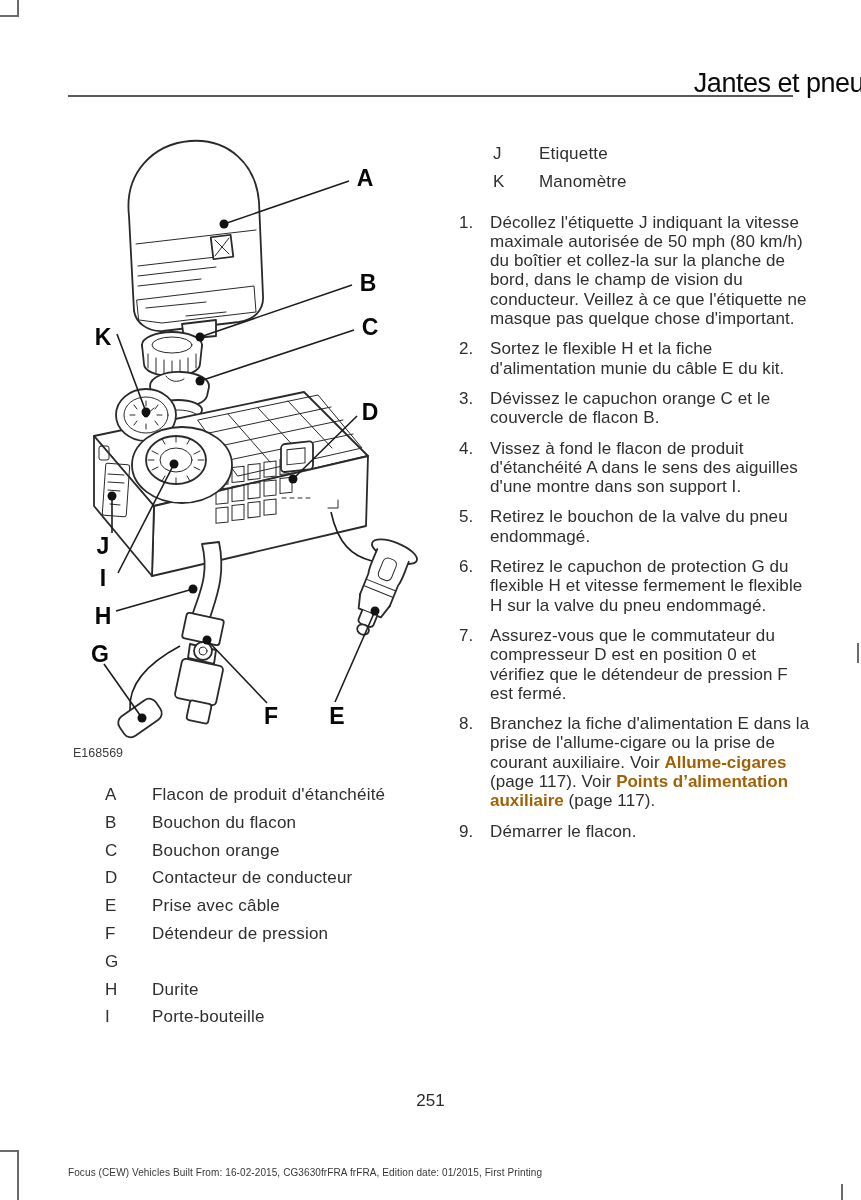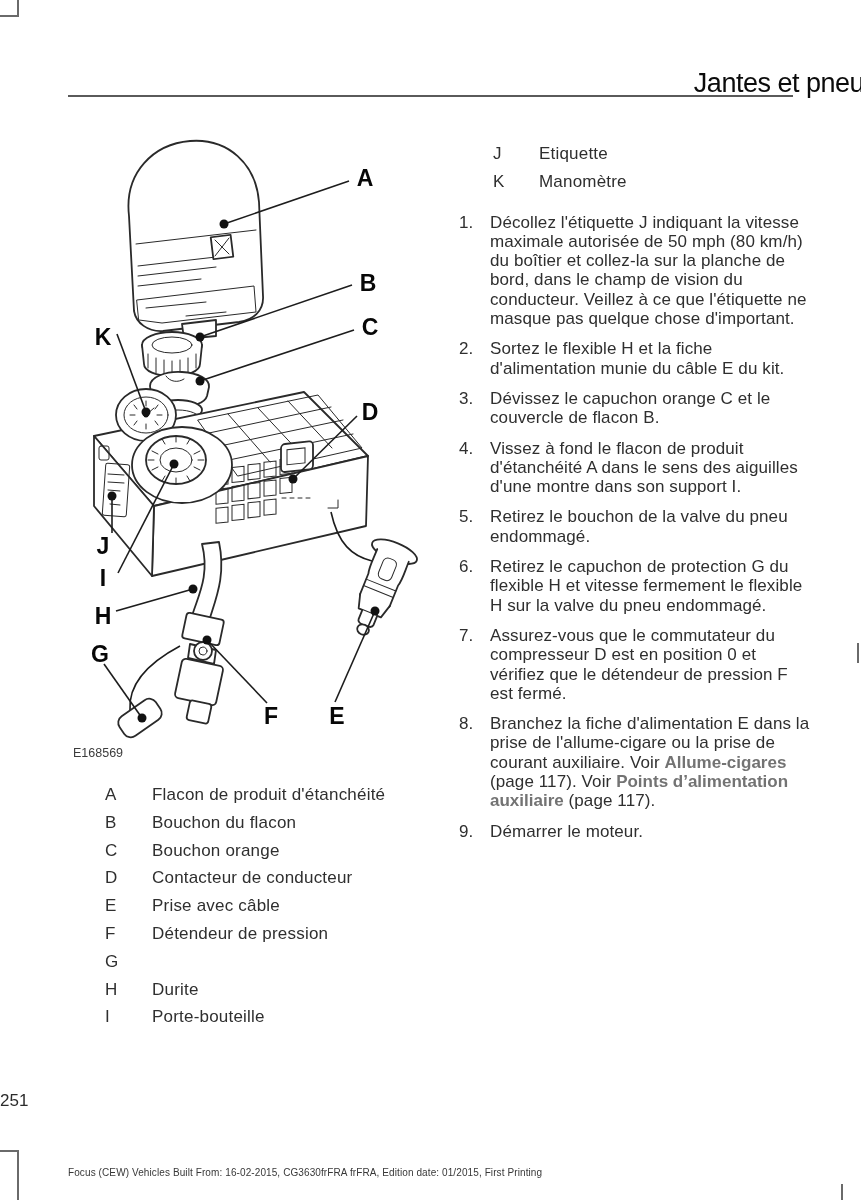"Allume-cigares" ol.steps .seg-b { color: #737373 -> #a16207 }
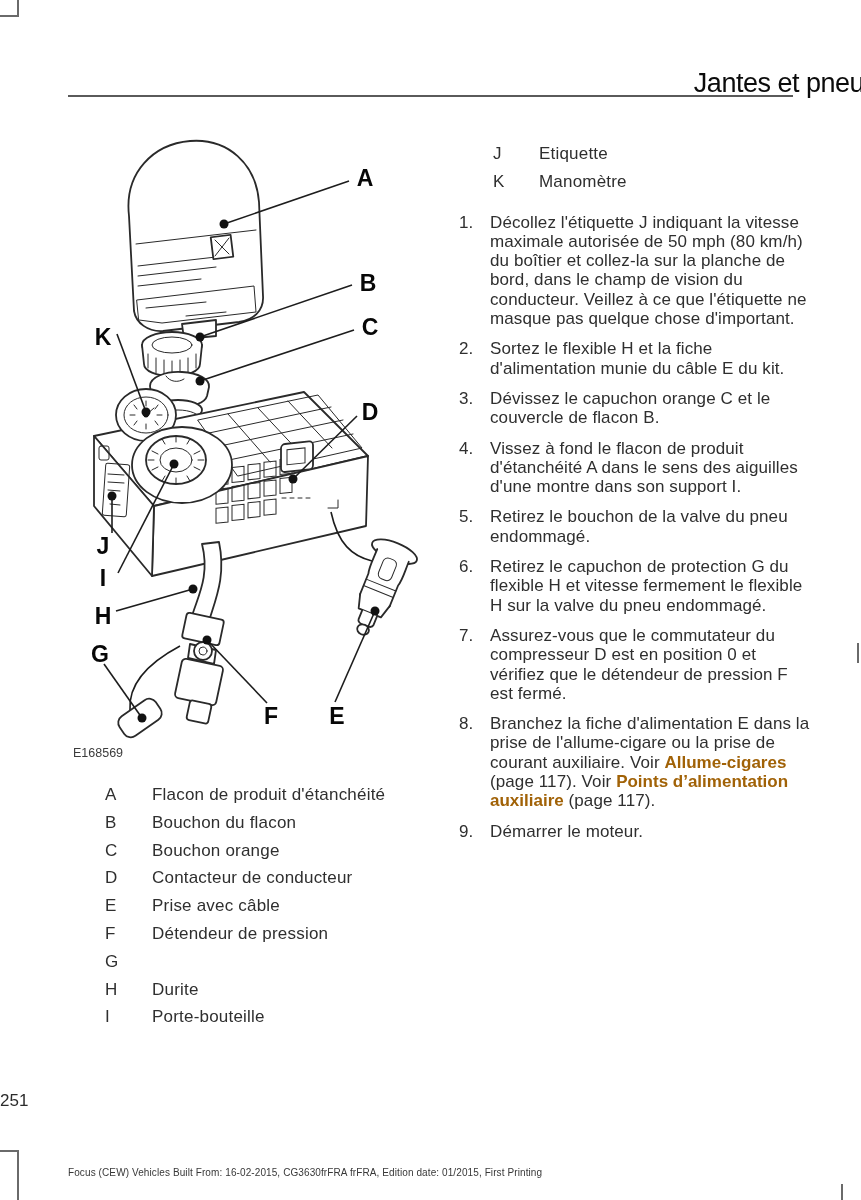"Démarrer le moteur." span { text: moteur -> flacon }
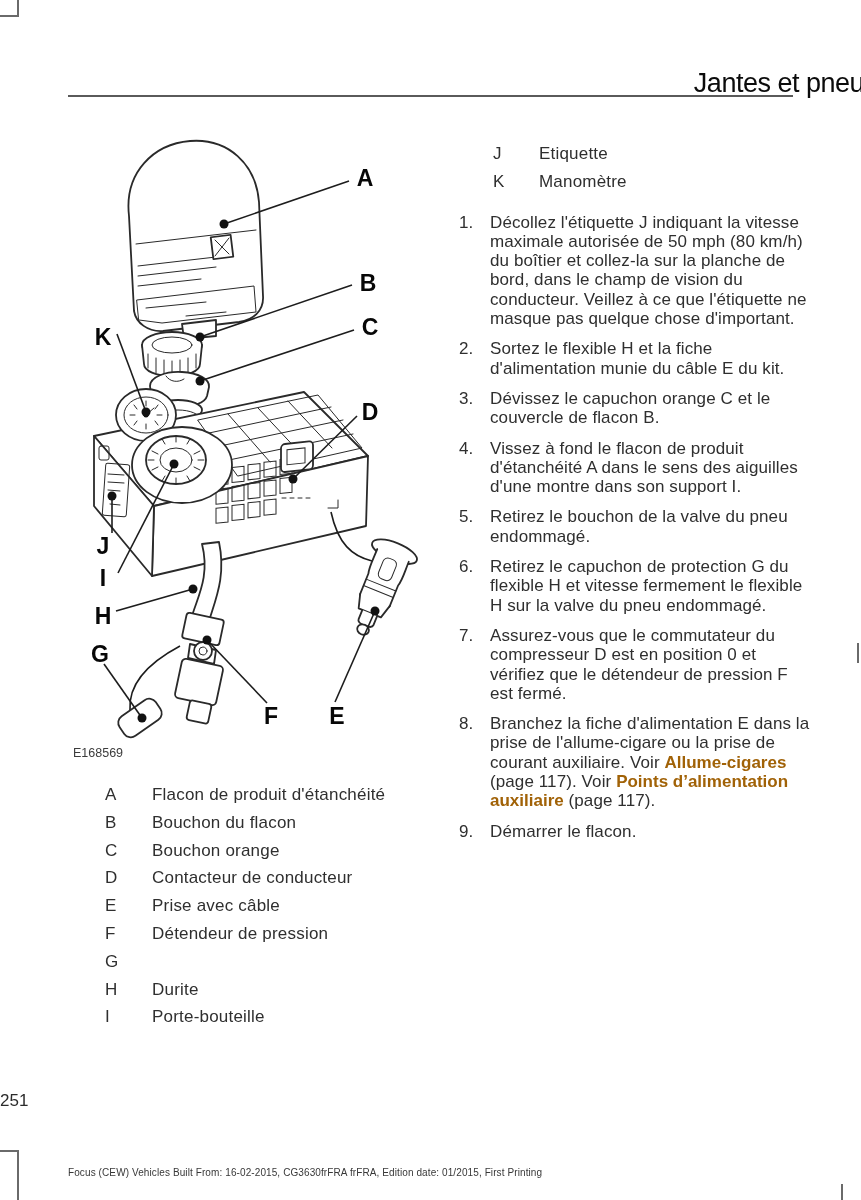"251" .pagenum { text-align: left -> center }
